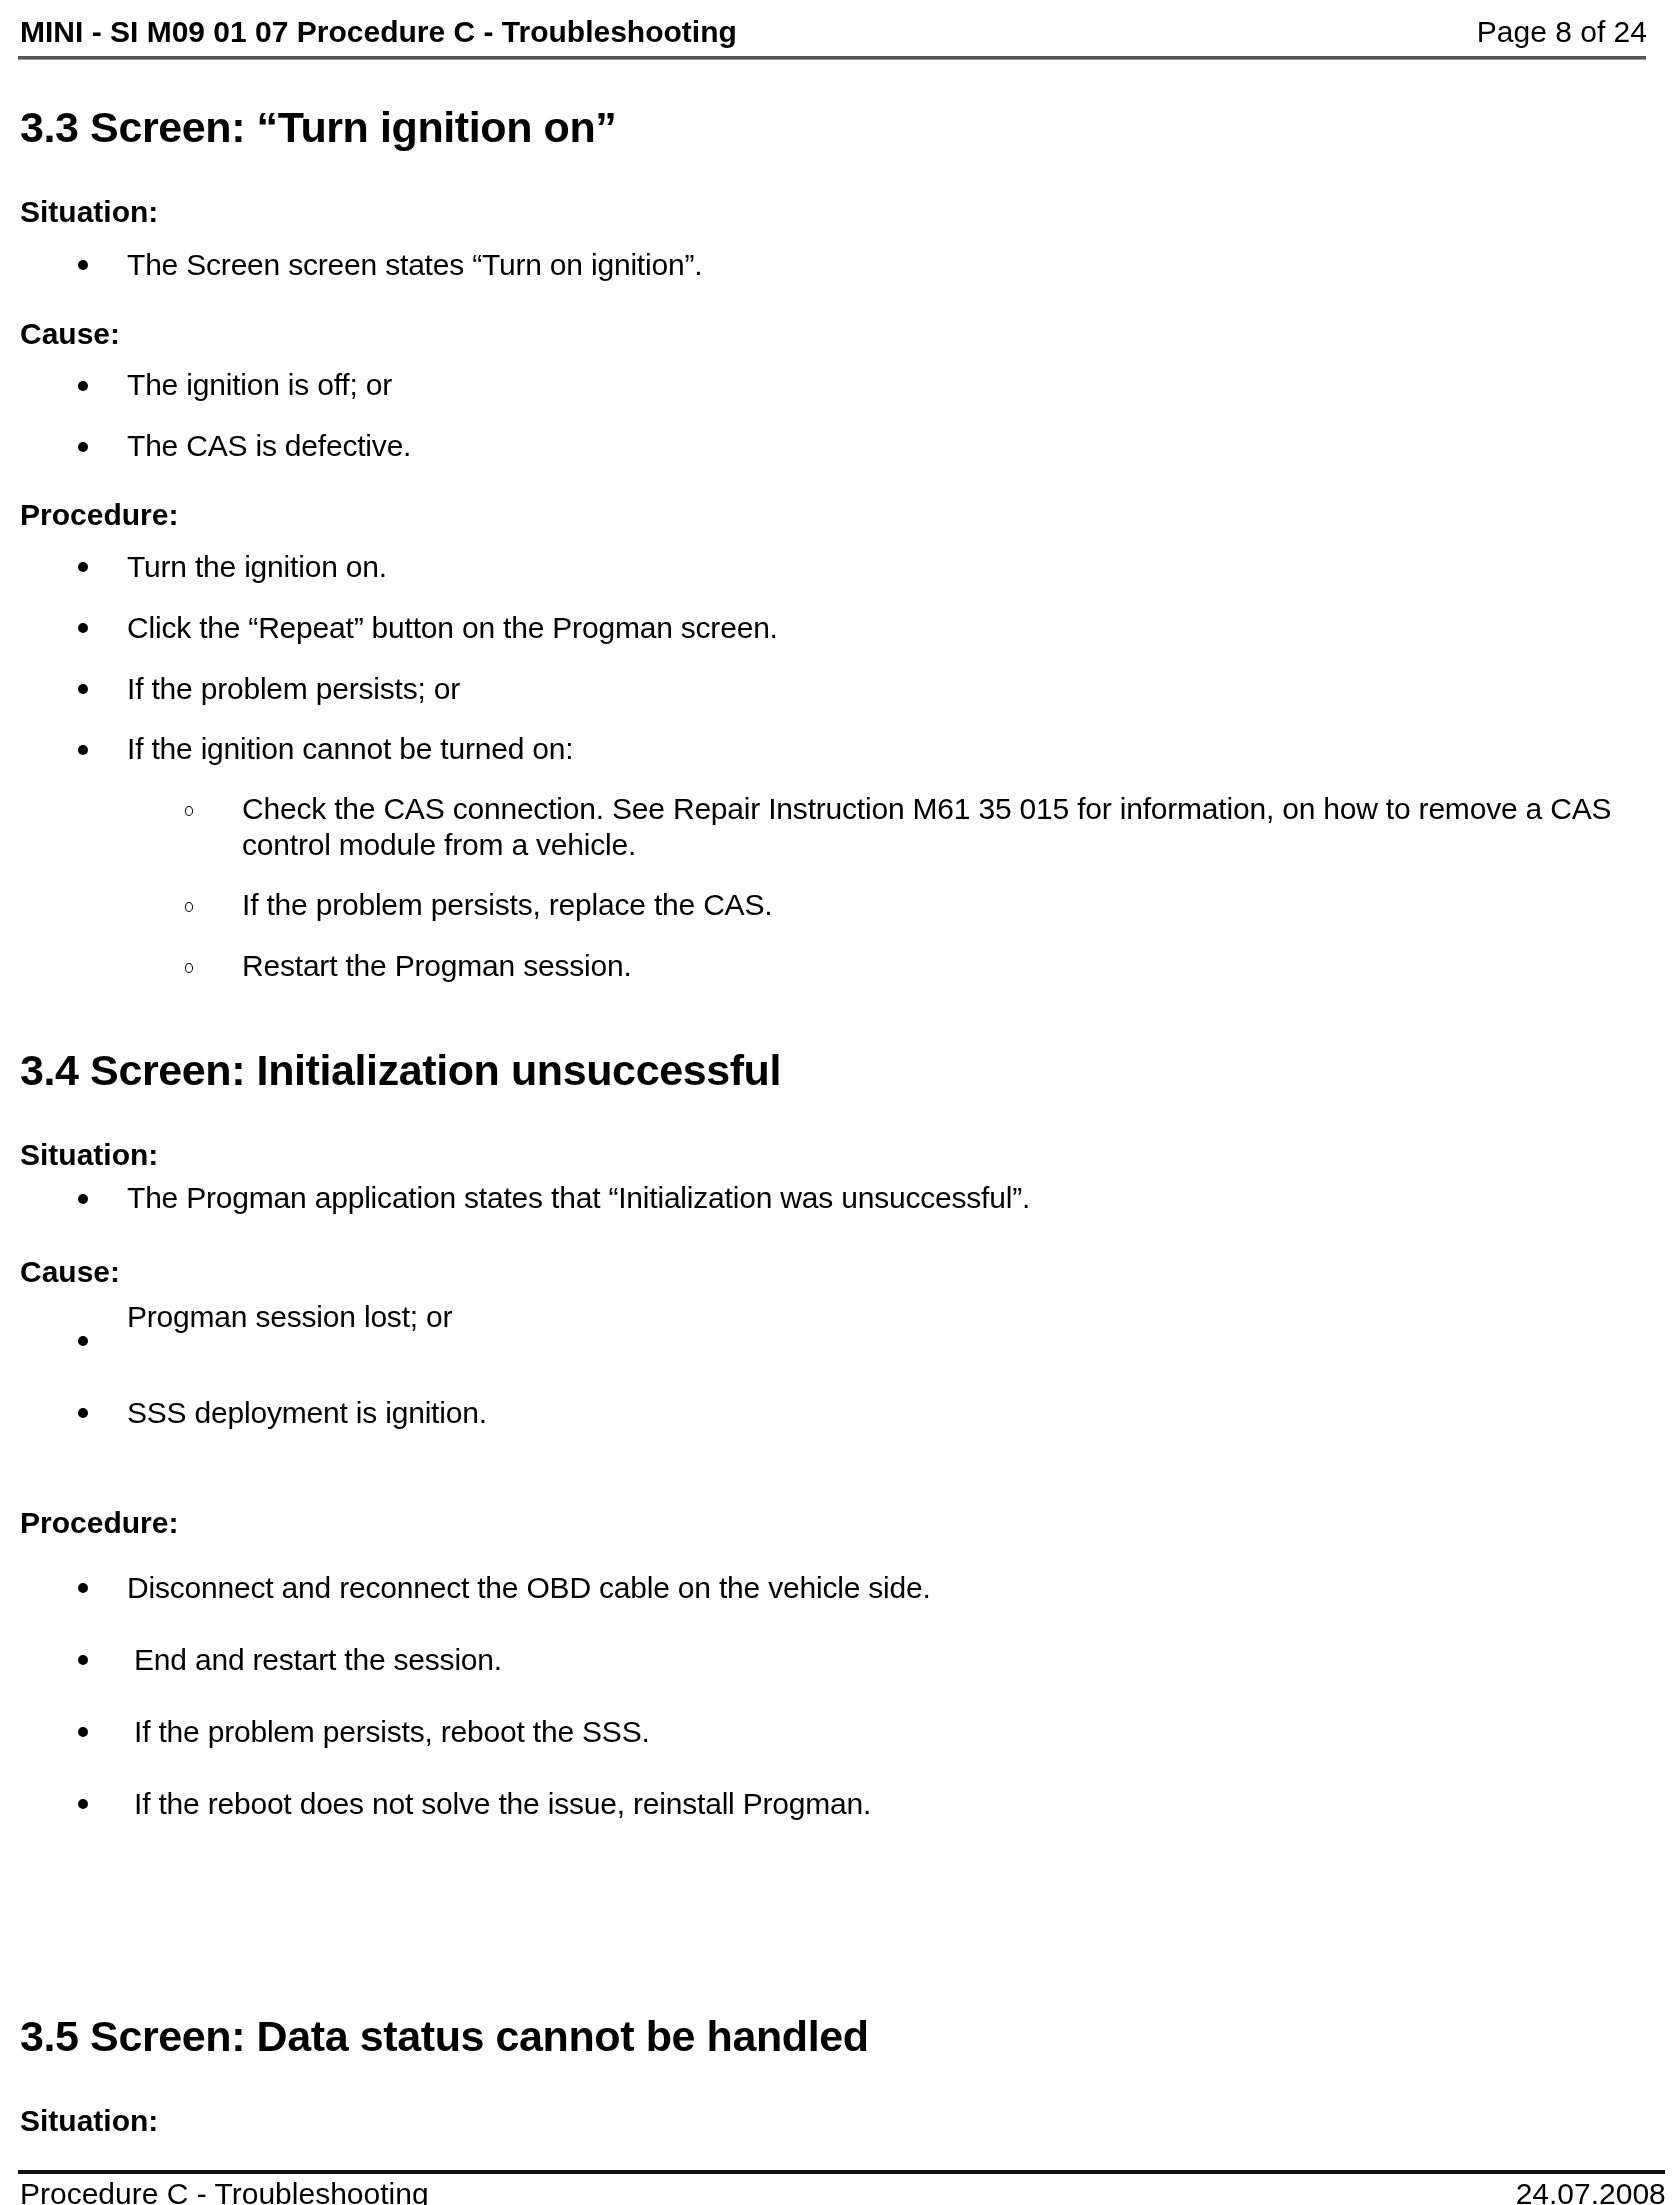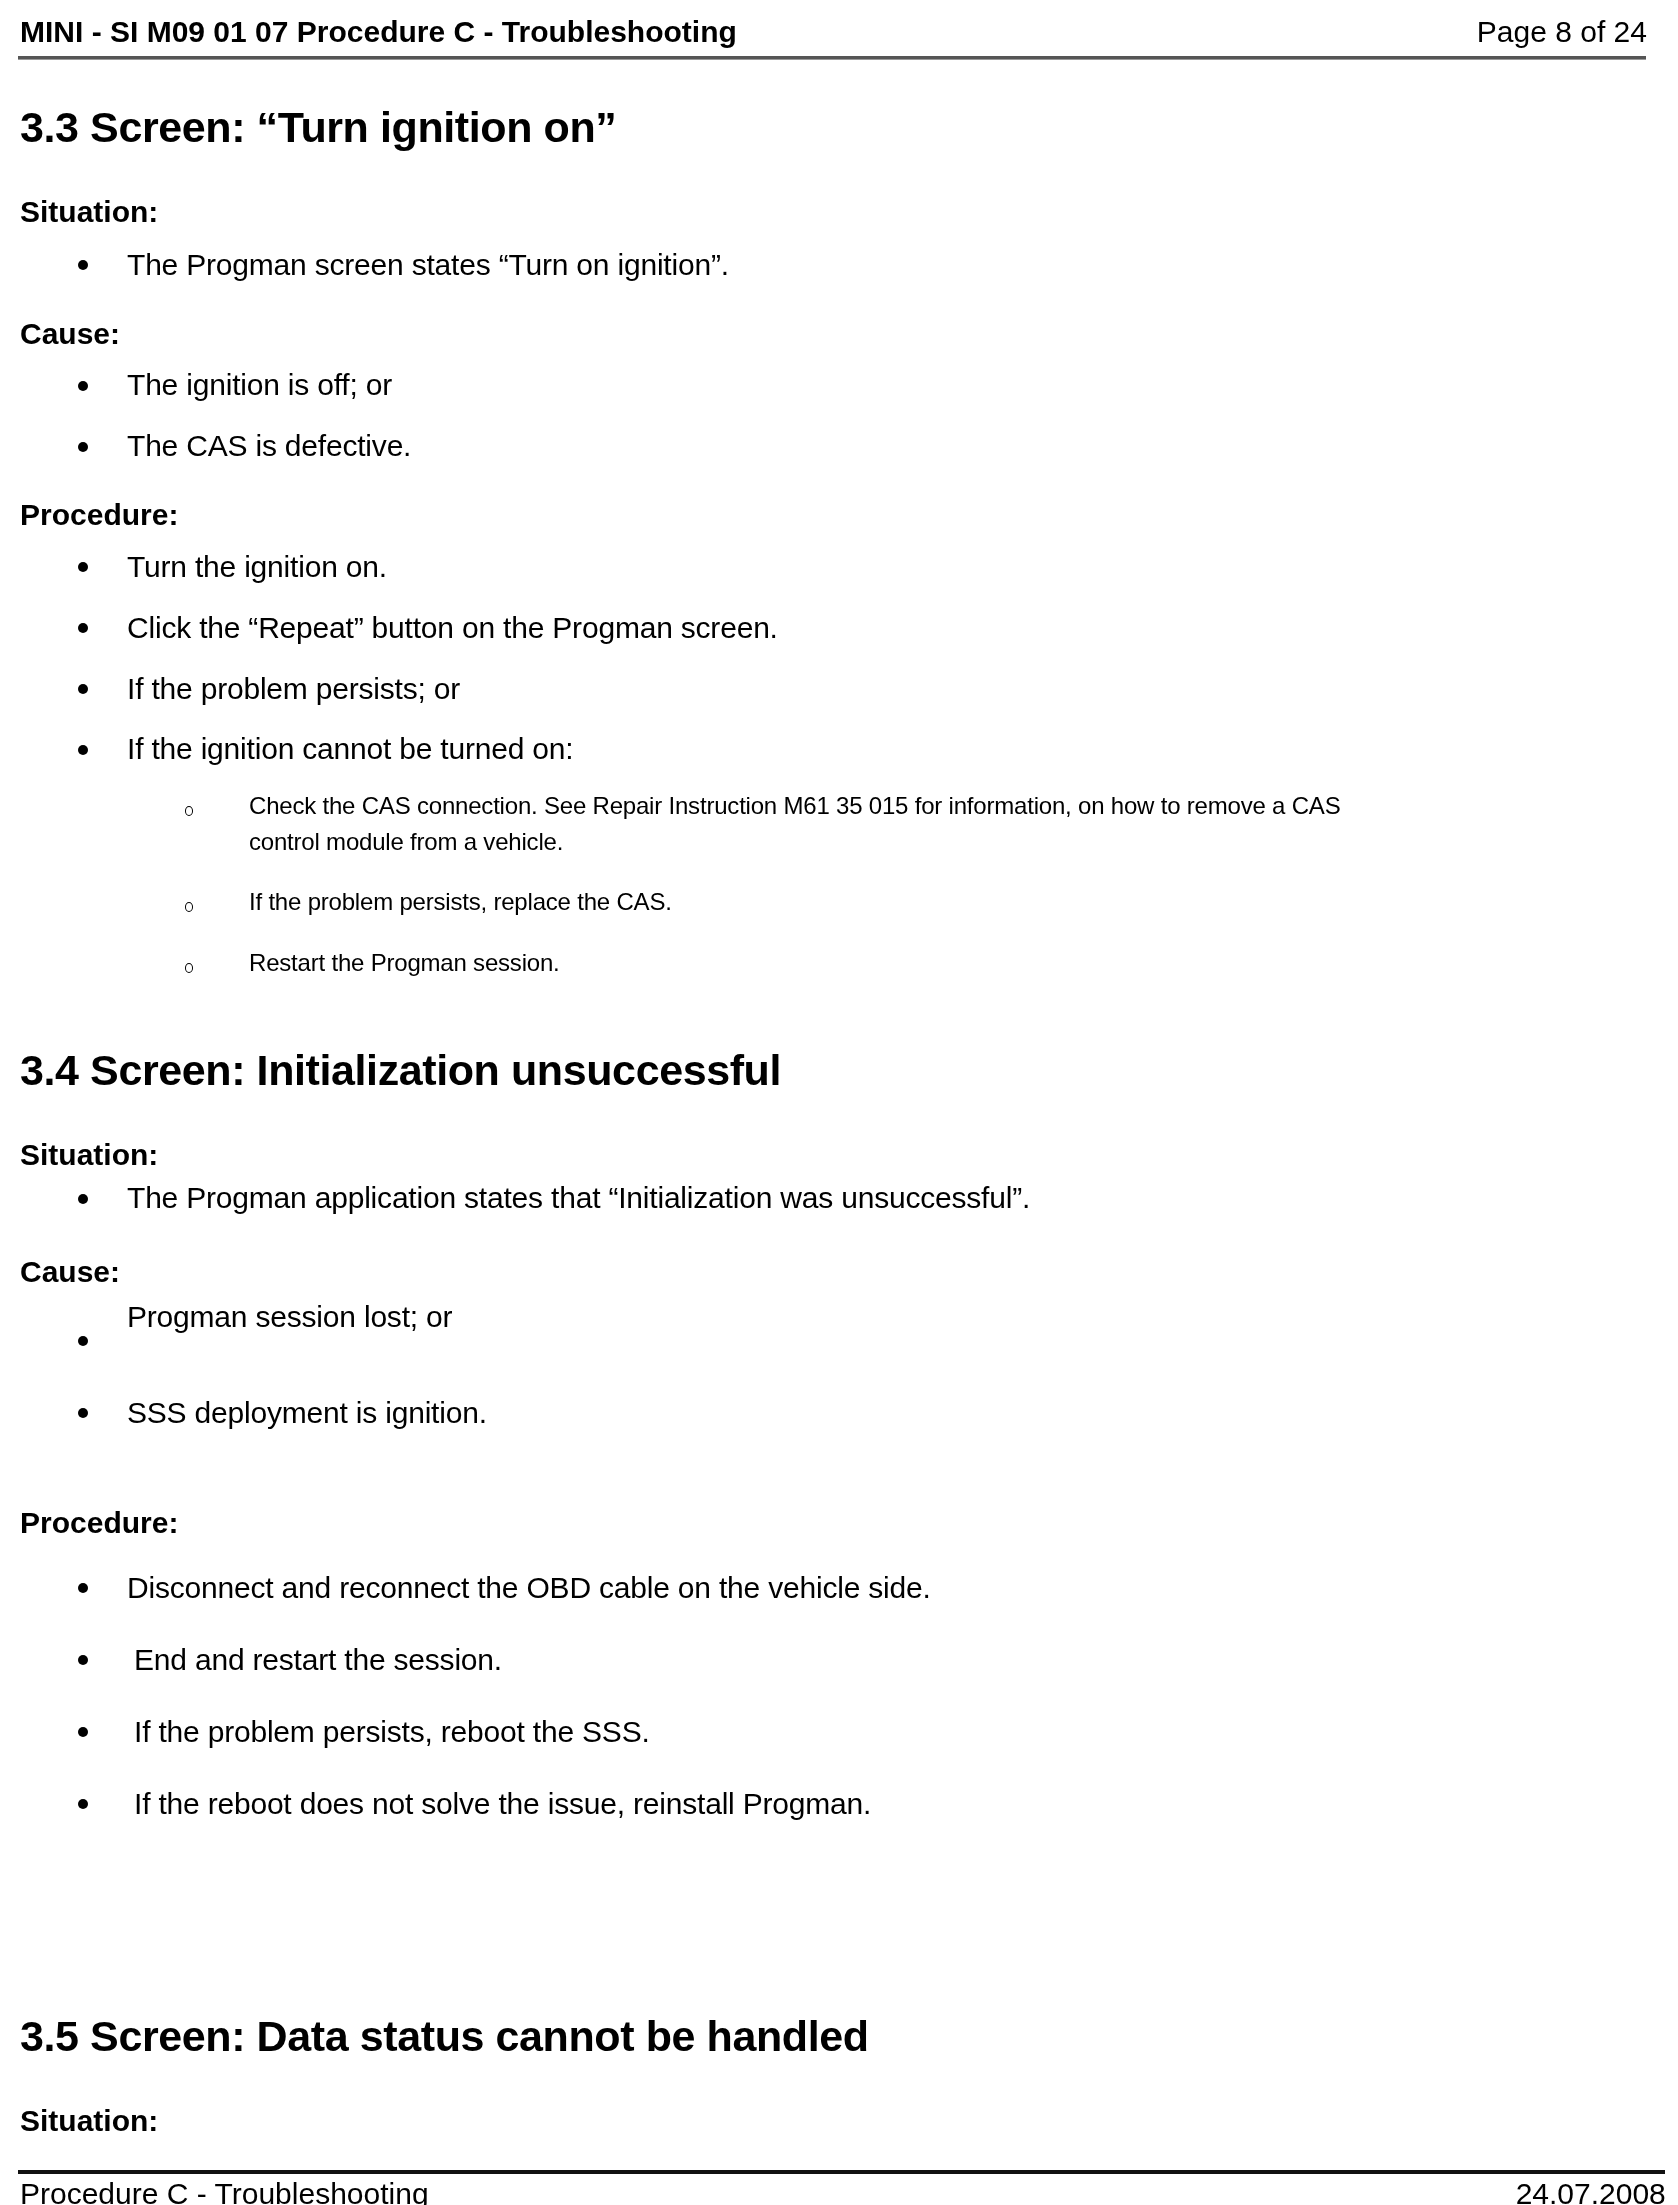"The Progman screen states “Turn" div.abs { text: Progman -> Screen }
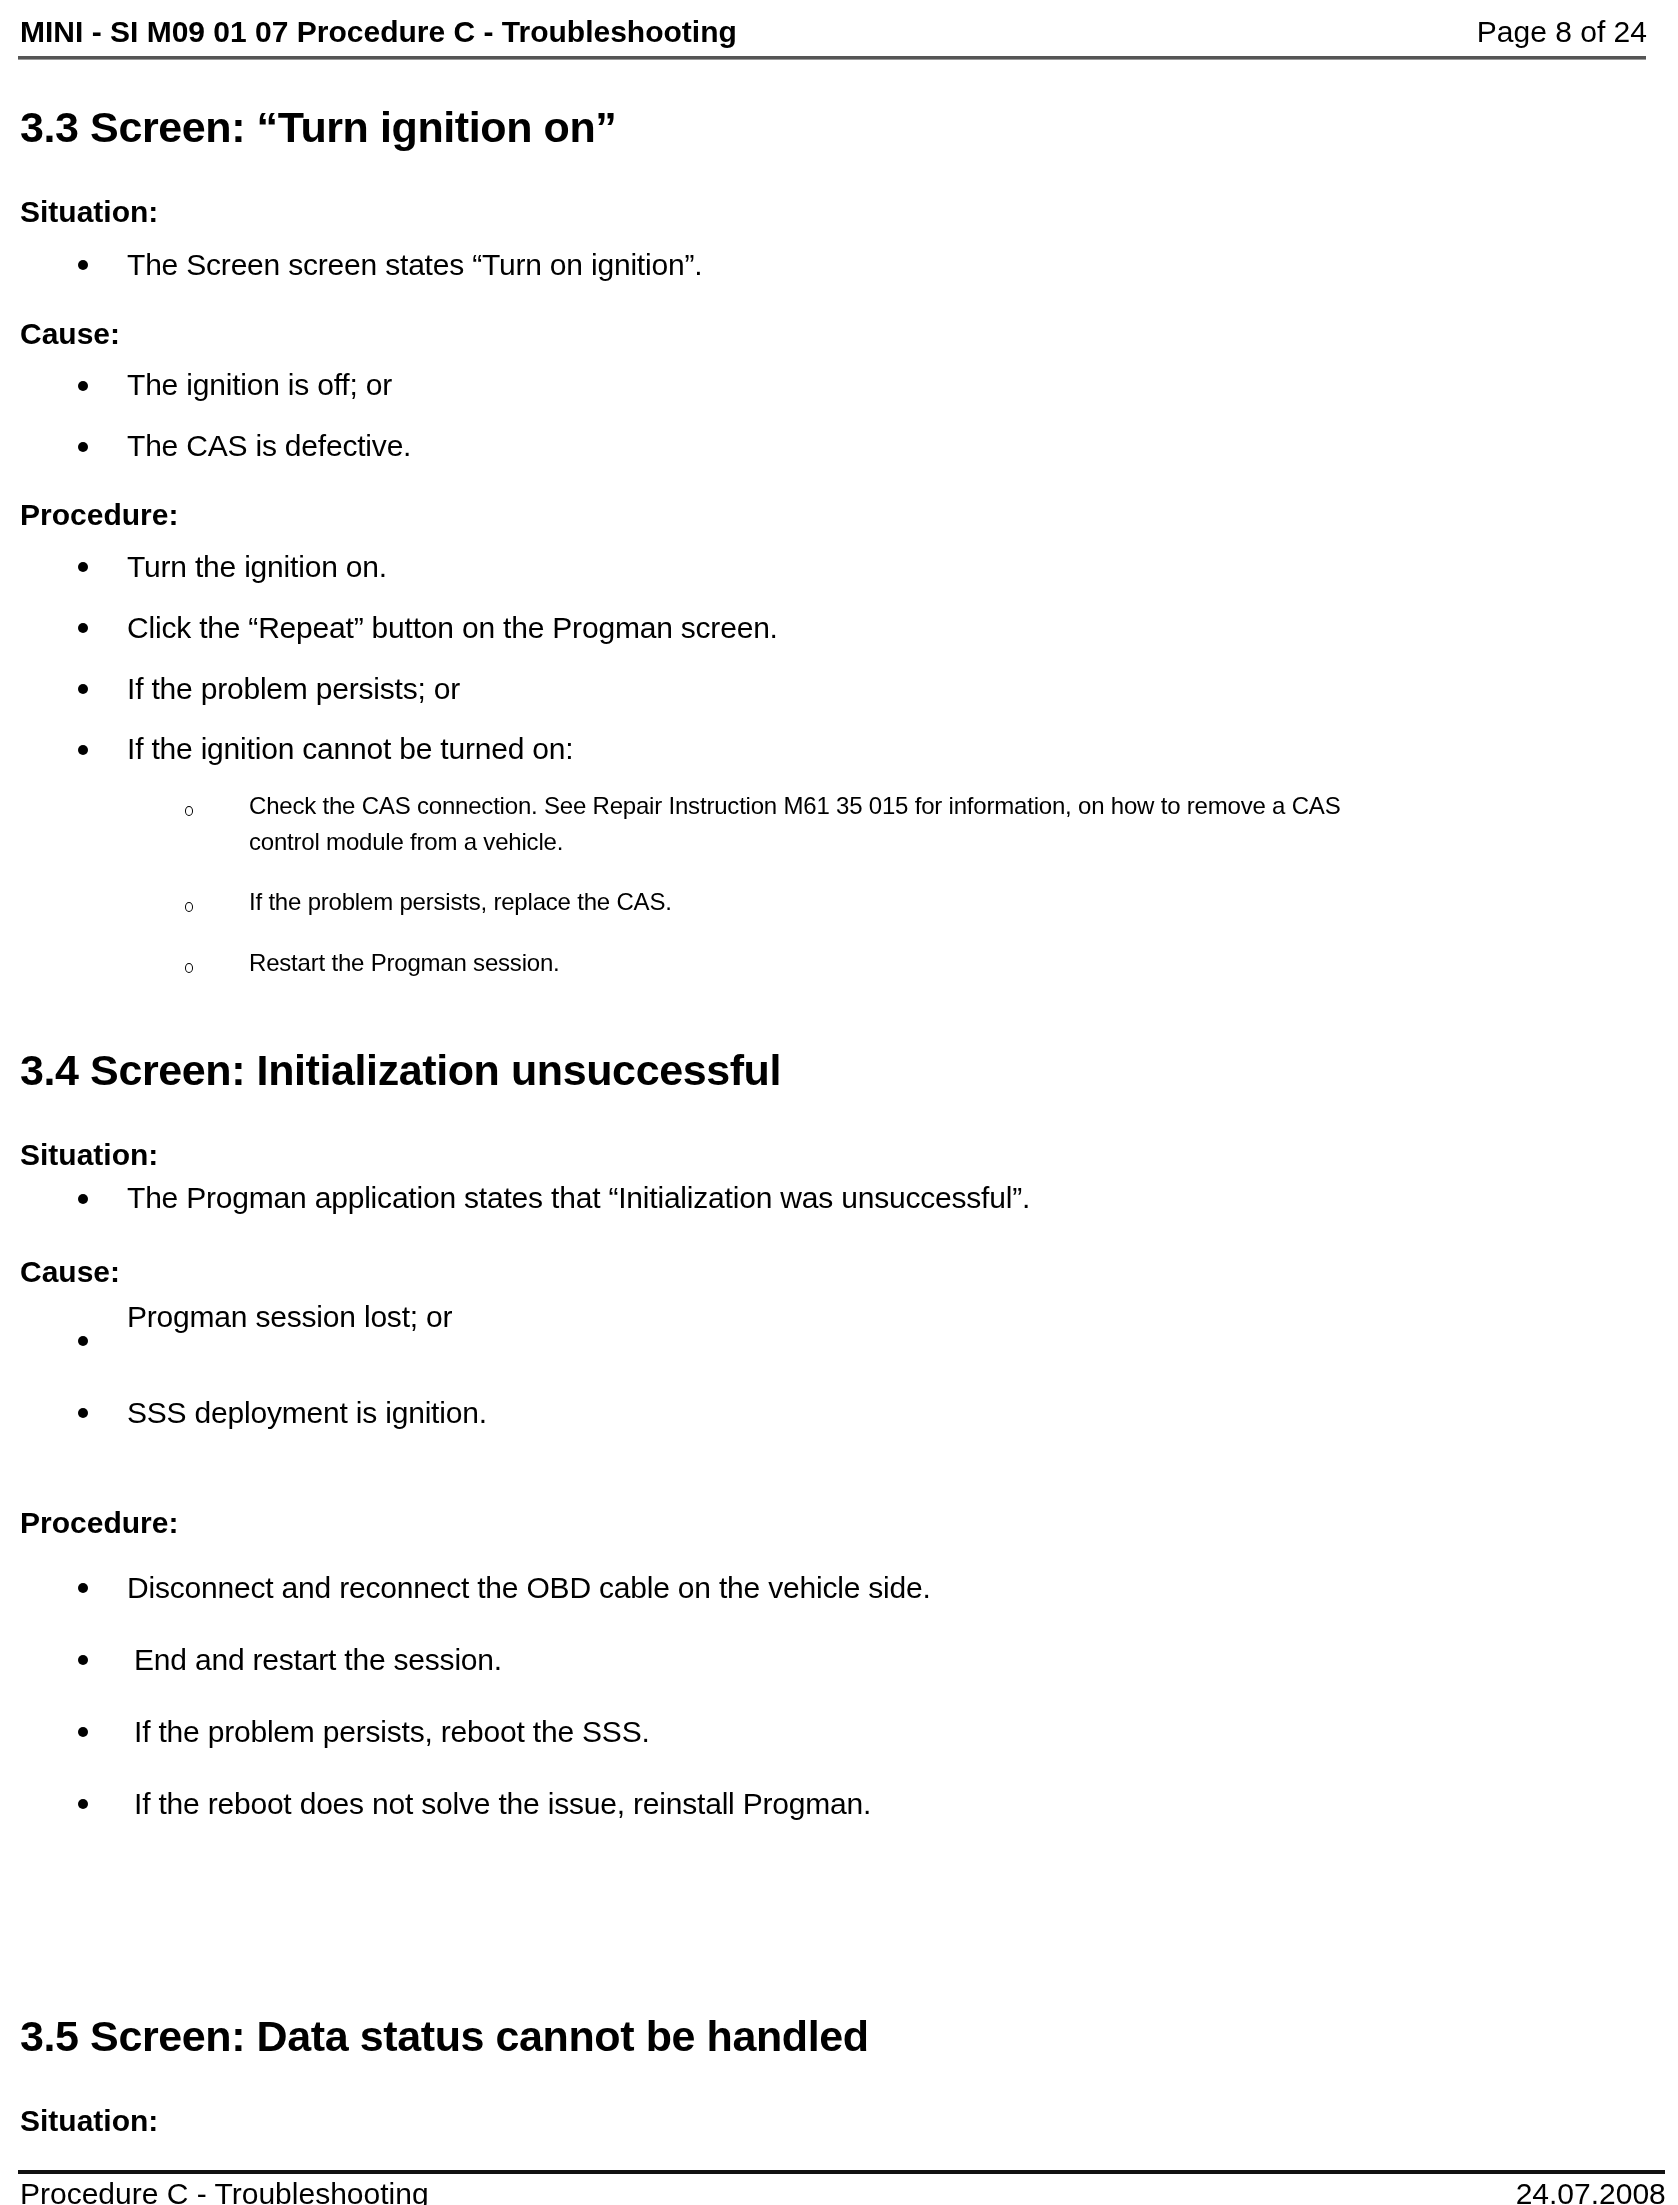"Check the CAS connection. See" .subitem { font-size: 24px -> 30px; left: 249px -> 242px }
